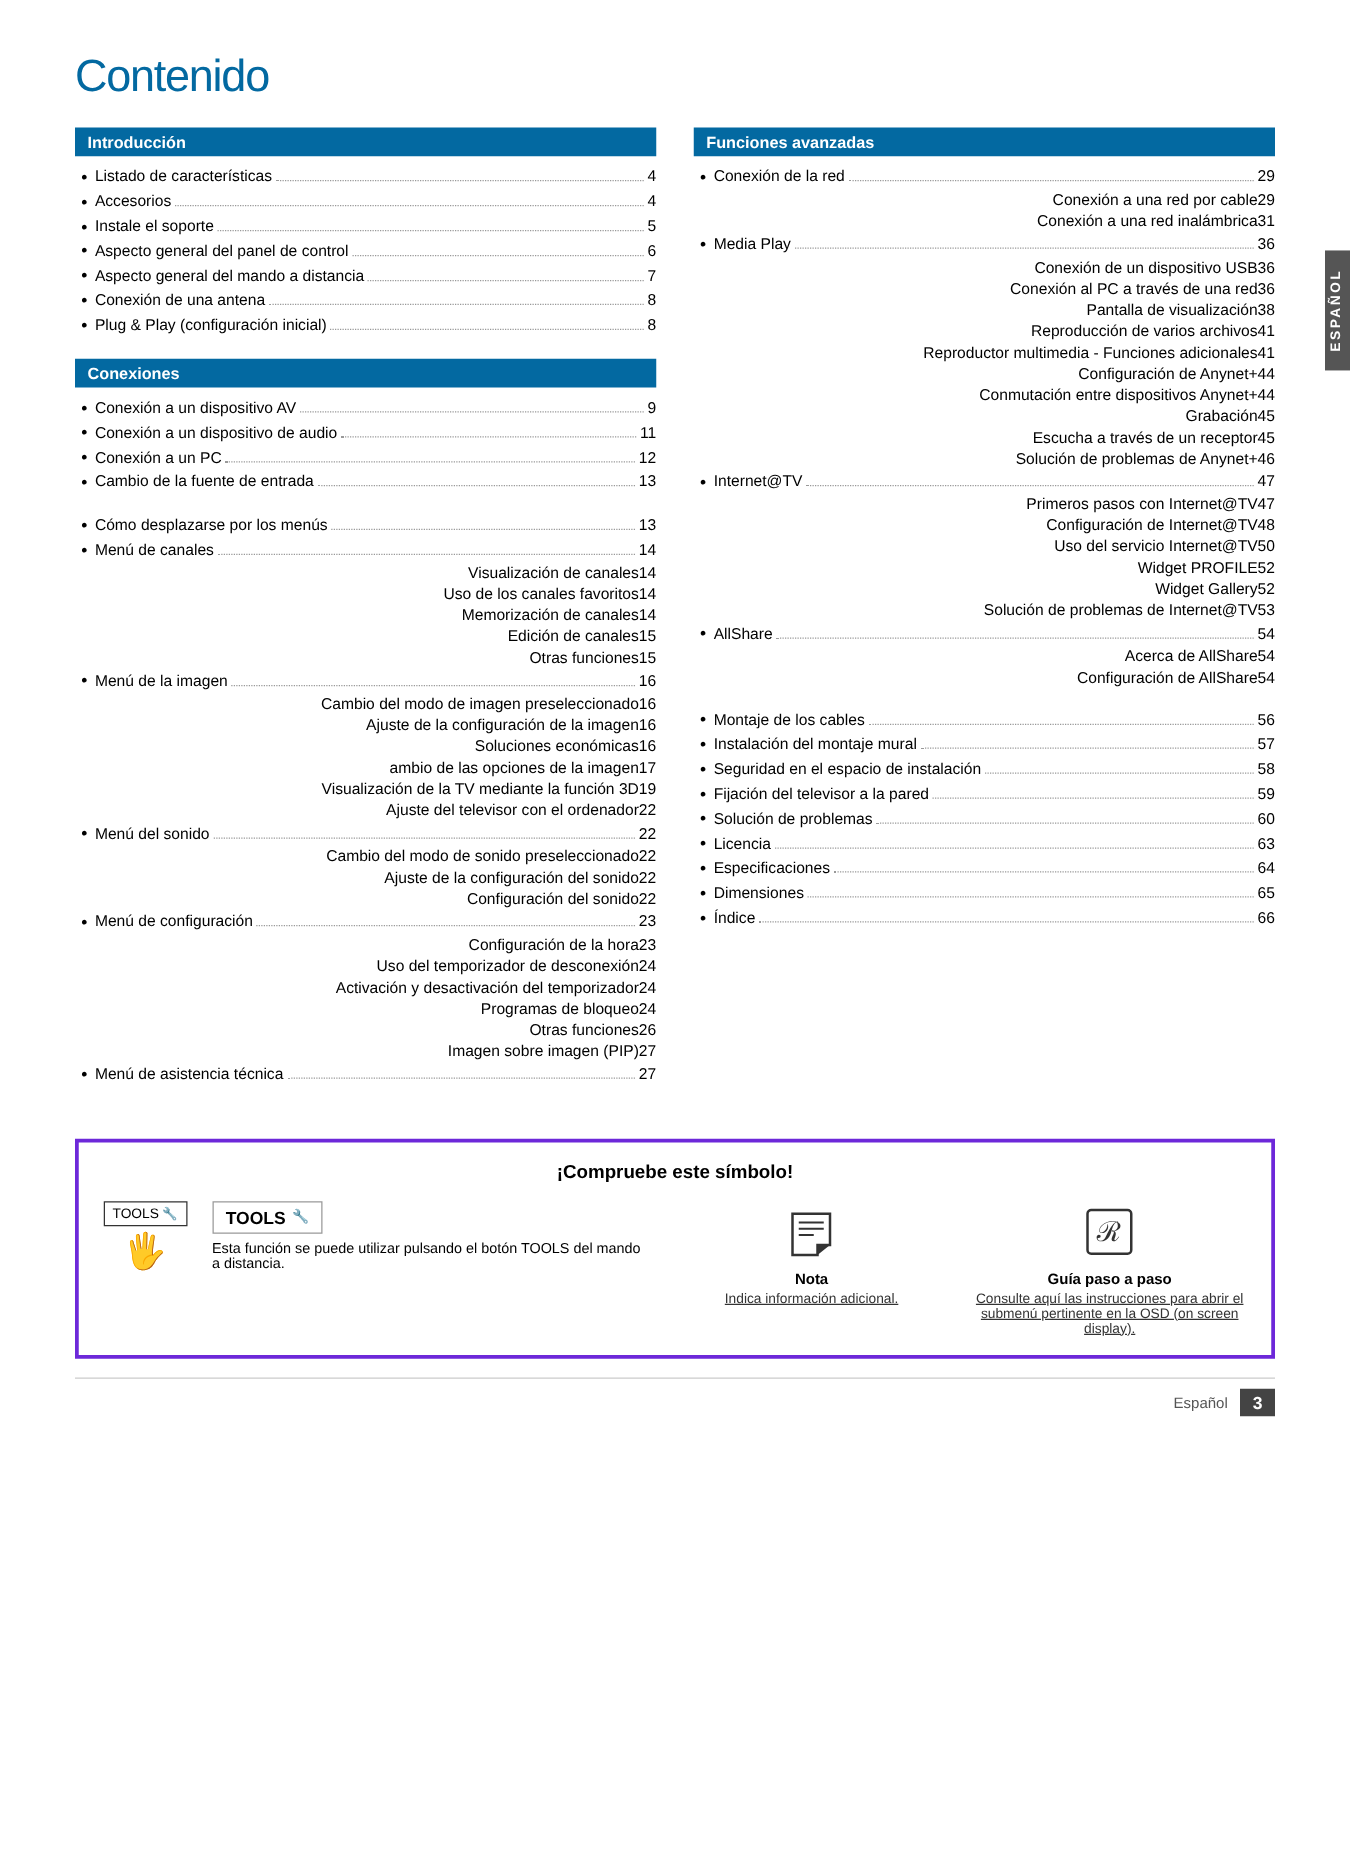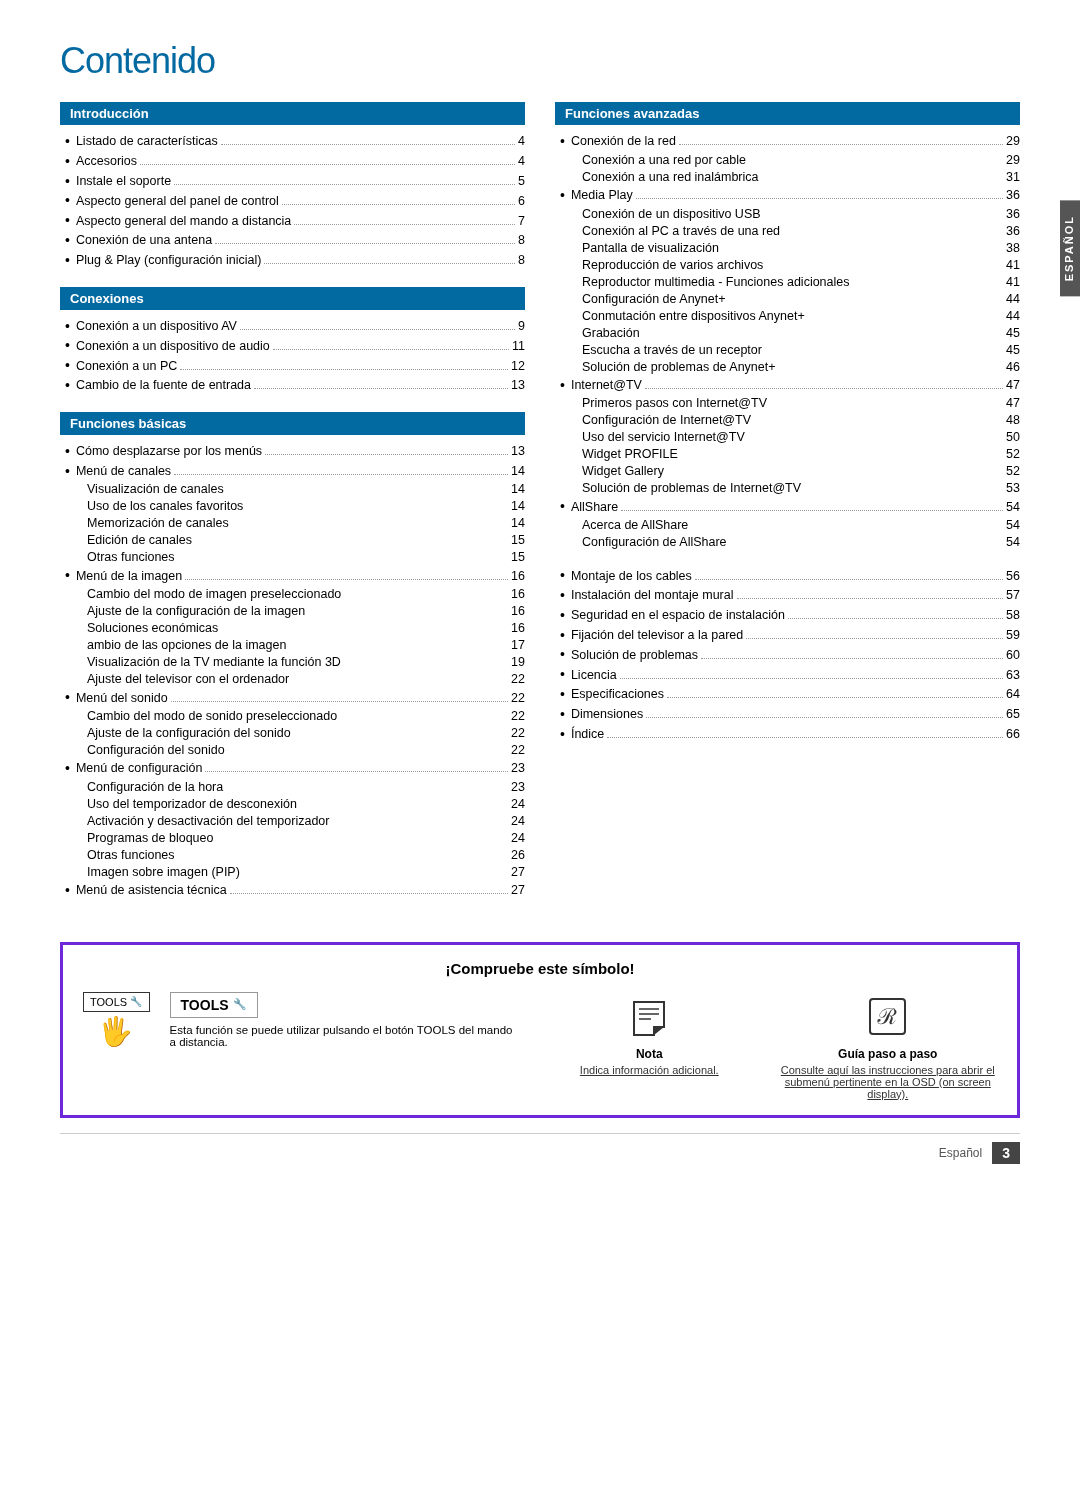"Conexión a una red por" .sub-item-label { text-align: none -> right }
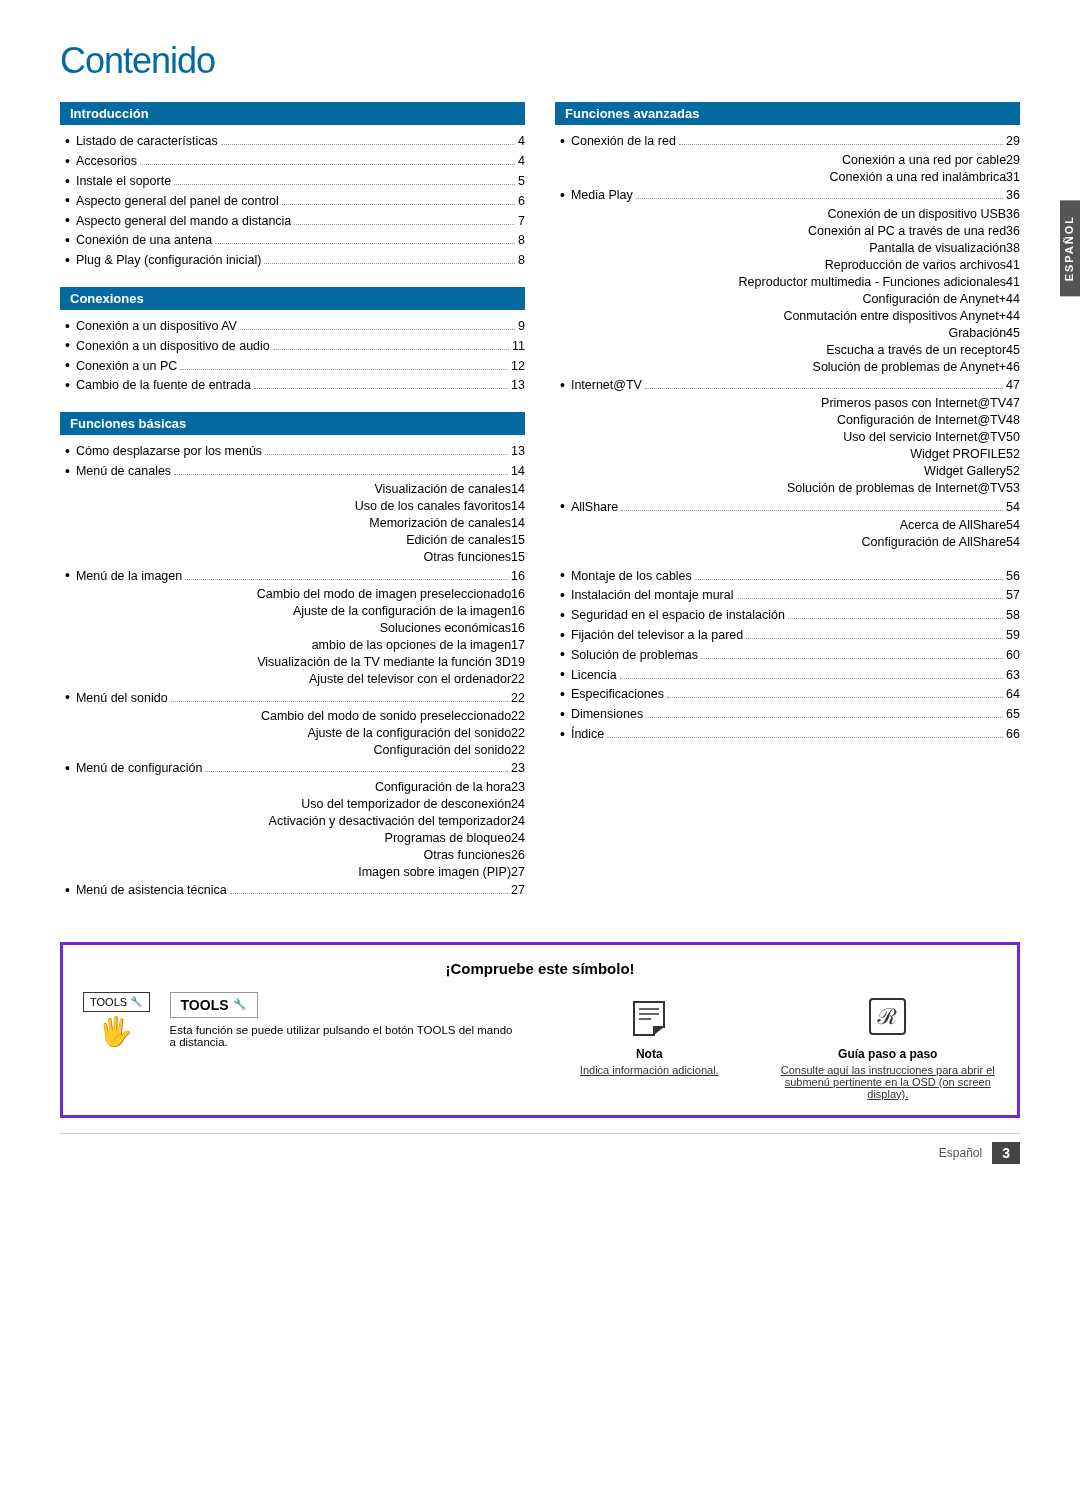"Funciones básicas" div.section-header { html: <div>Funciones básicas</div> -> none }
